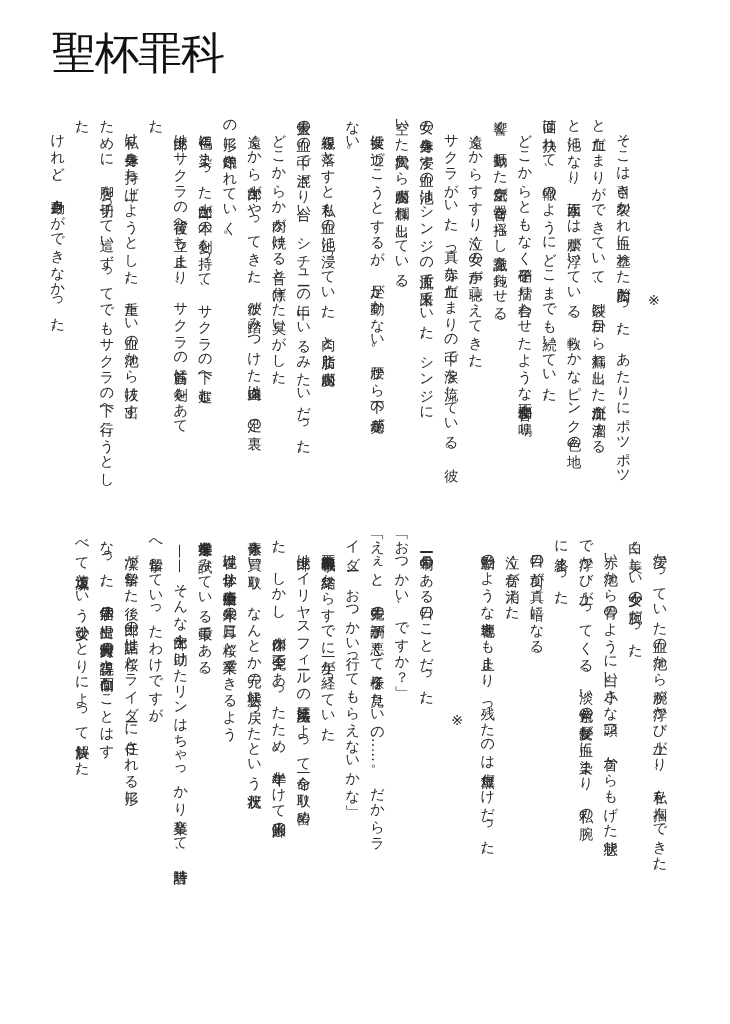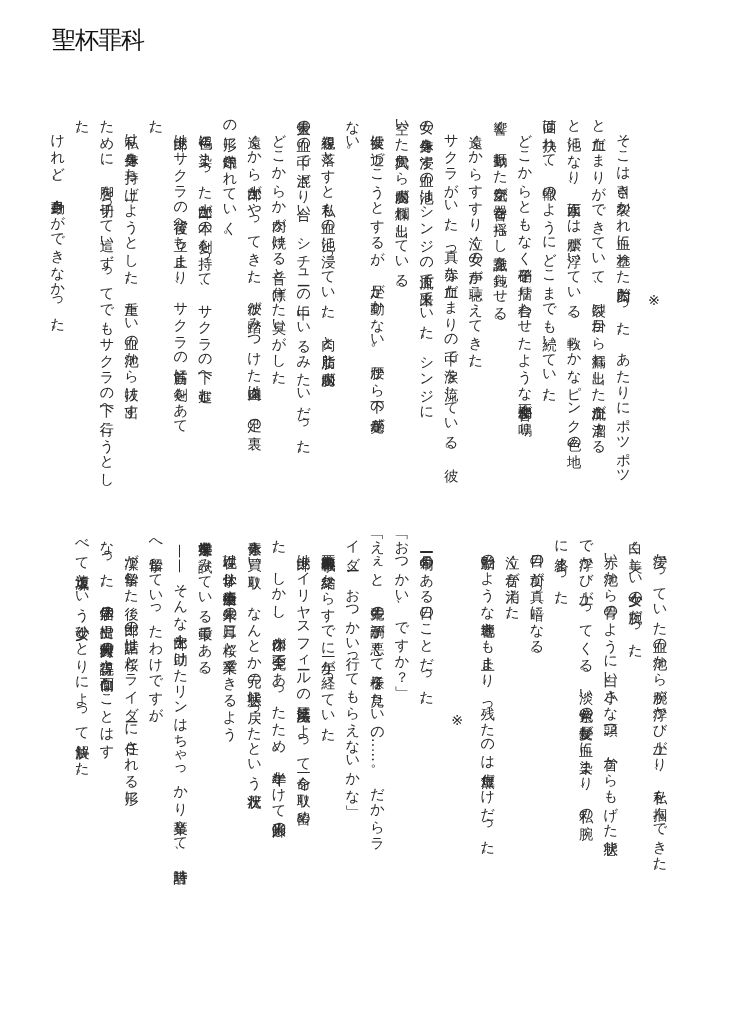"聖杯罪科" .title { font-size: 24px -> 44px }
